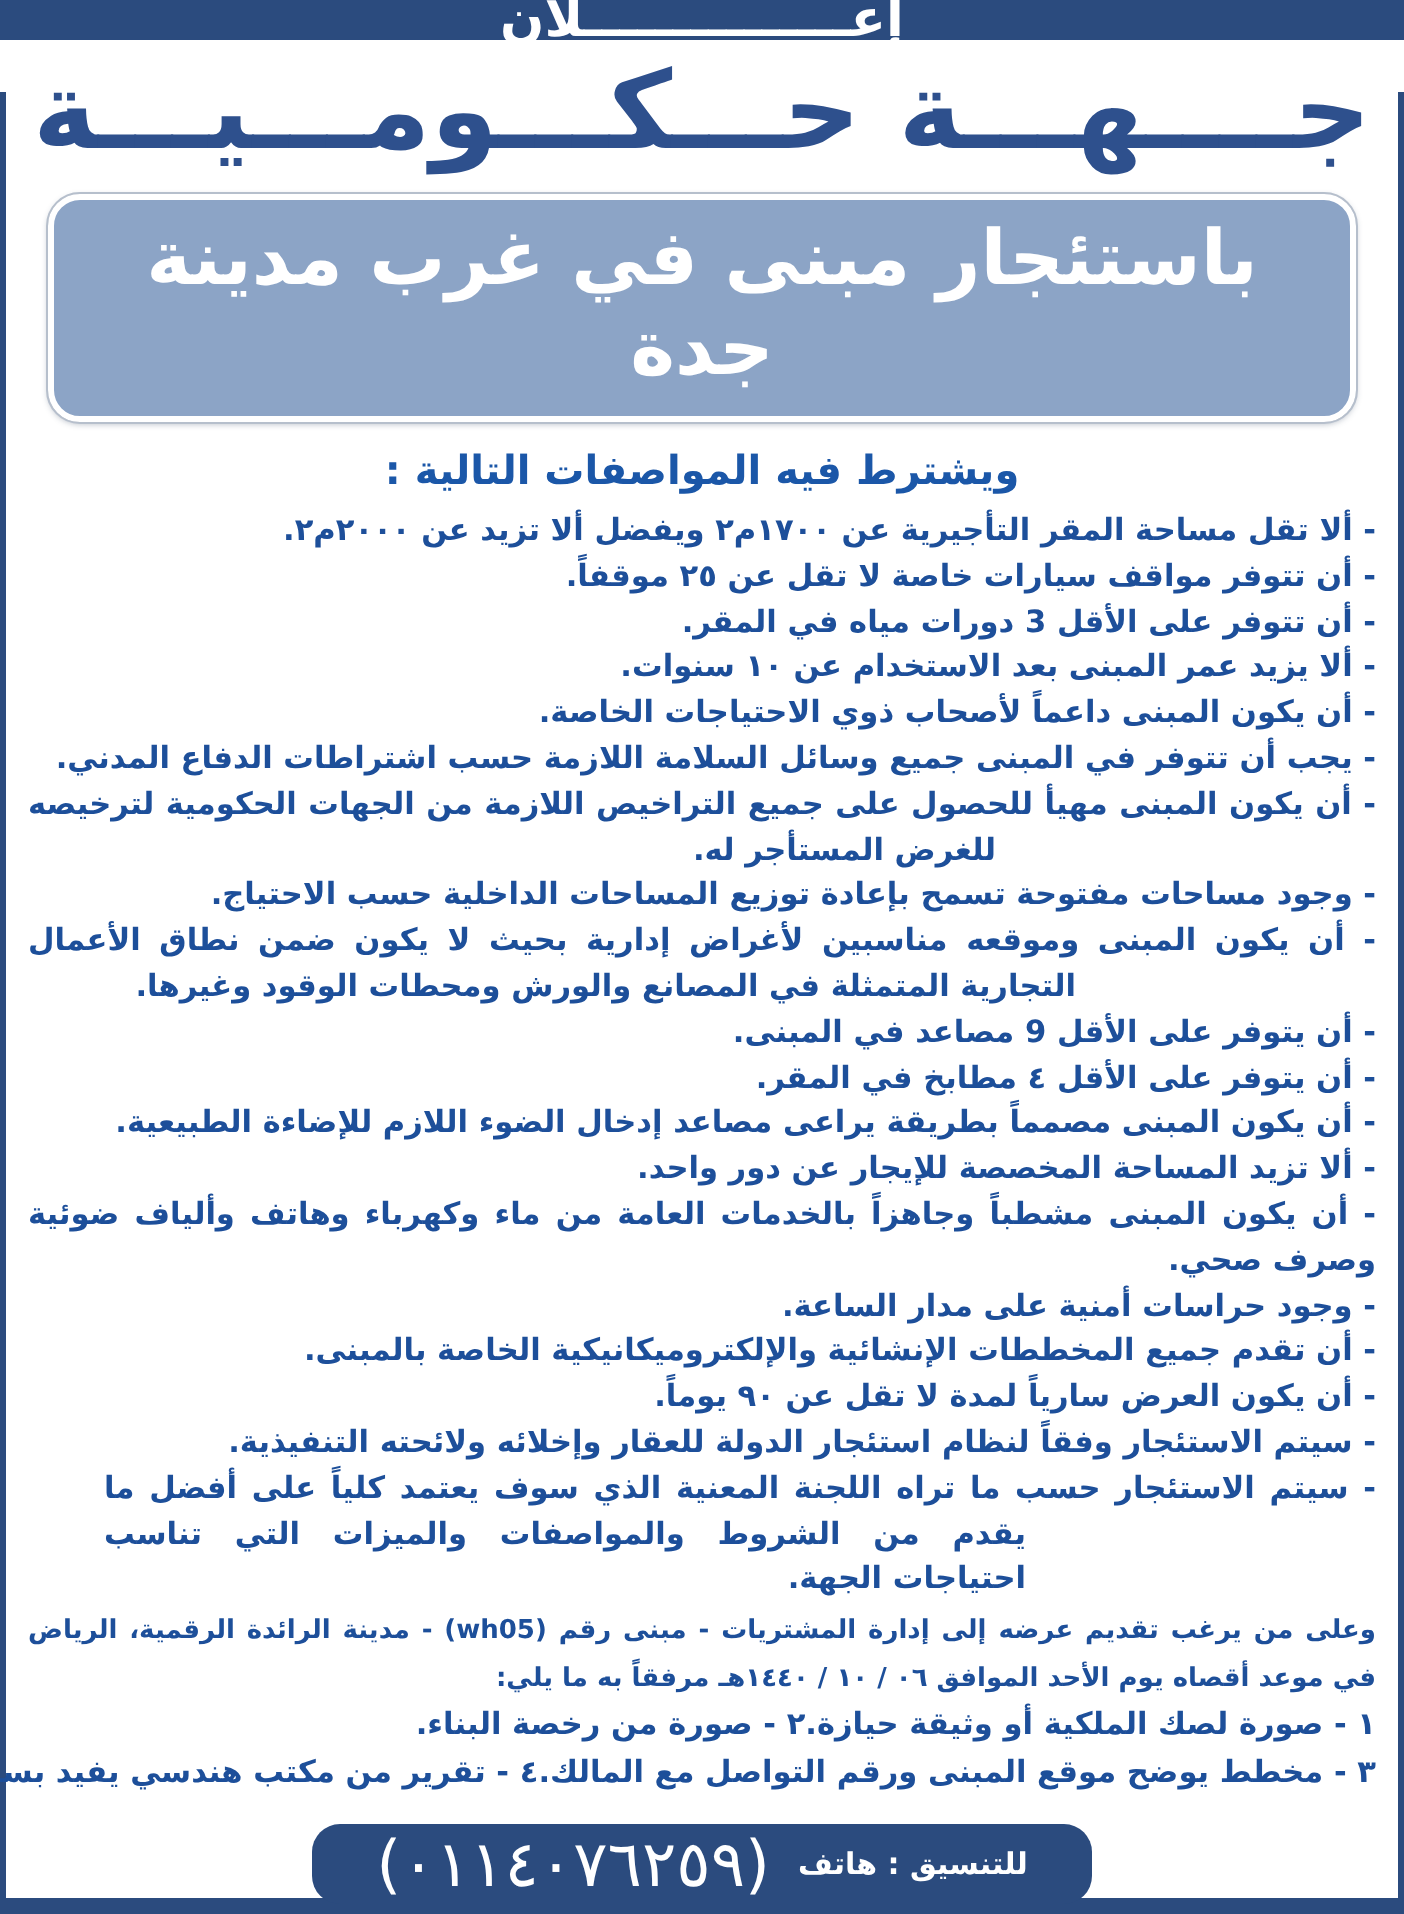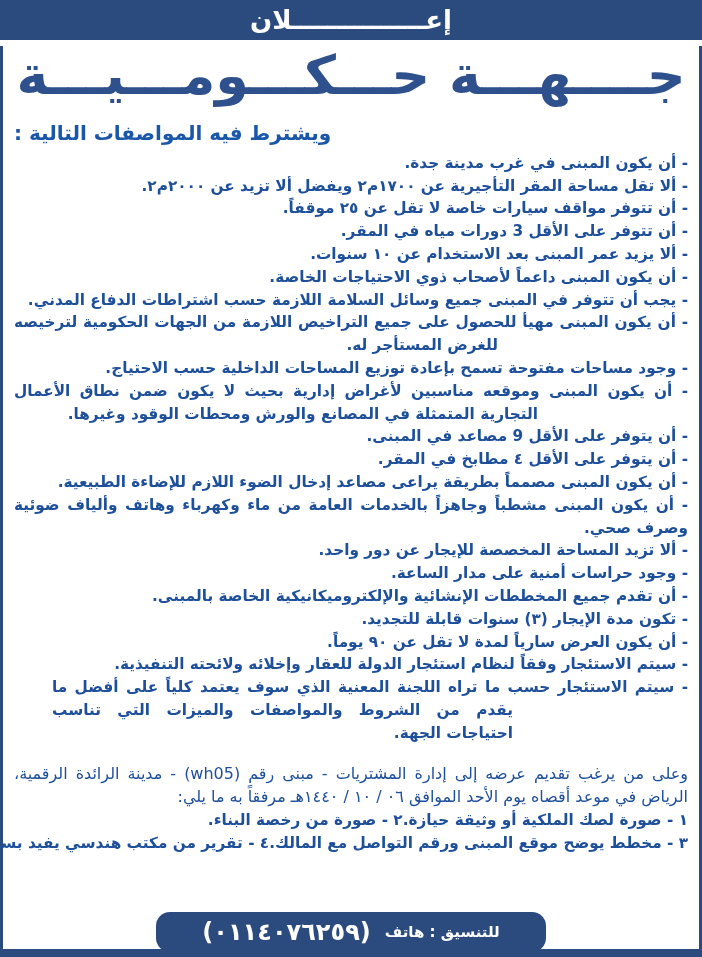"إعـــــــــــــــلان" .top-banner { height: 40px -> 20px }
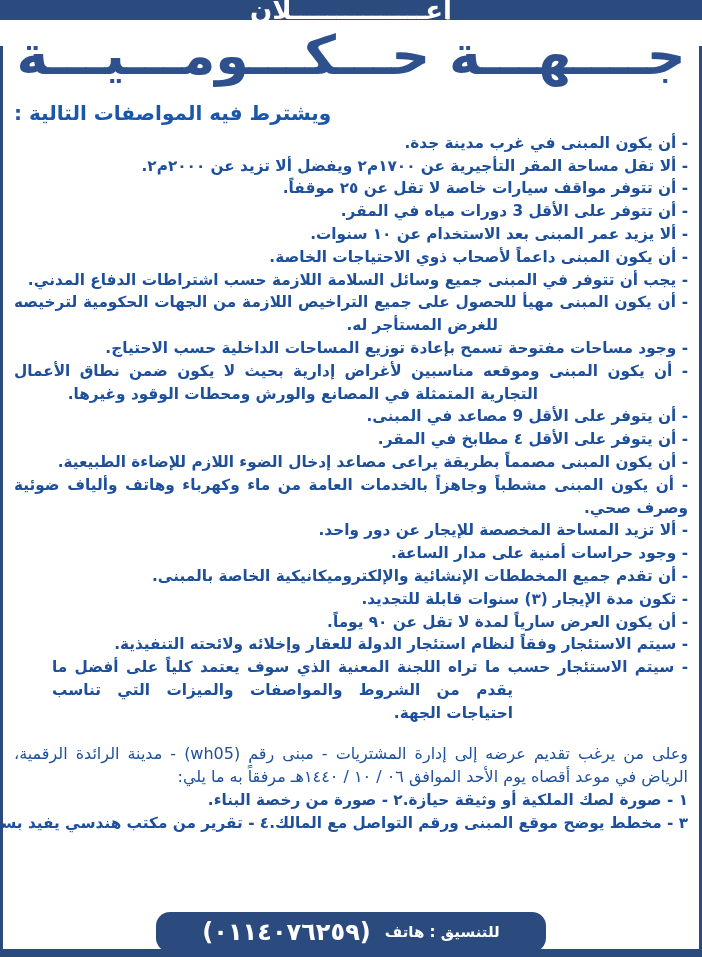"باستئجار مبنى في غرب مدينة" div.subject-box { html: none -> <div> <span>باستئجار مبنى في غرب مدينة جدة</span> </div> }
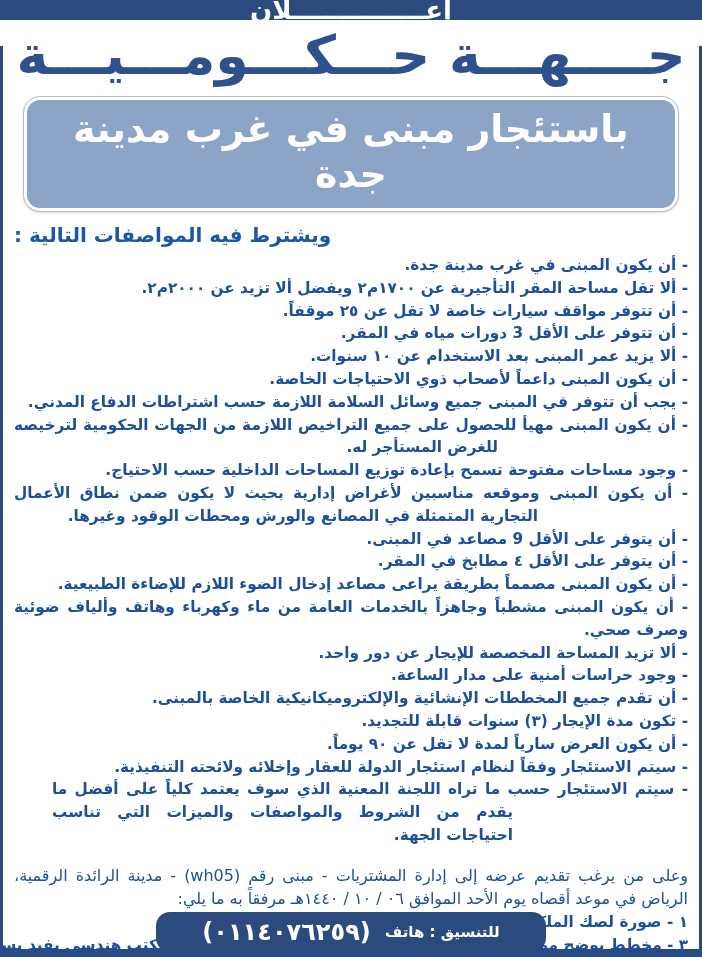"ويشترط فيه المواصفات التالية :" .req-heading { text-align: left -> center }
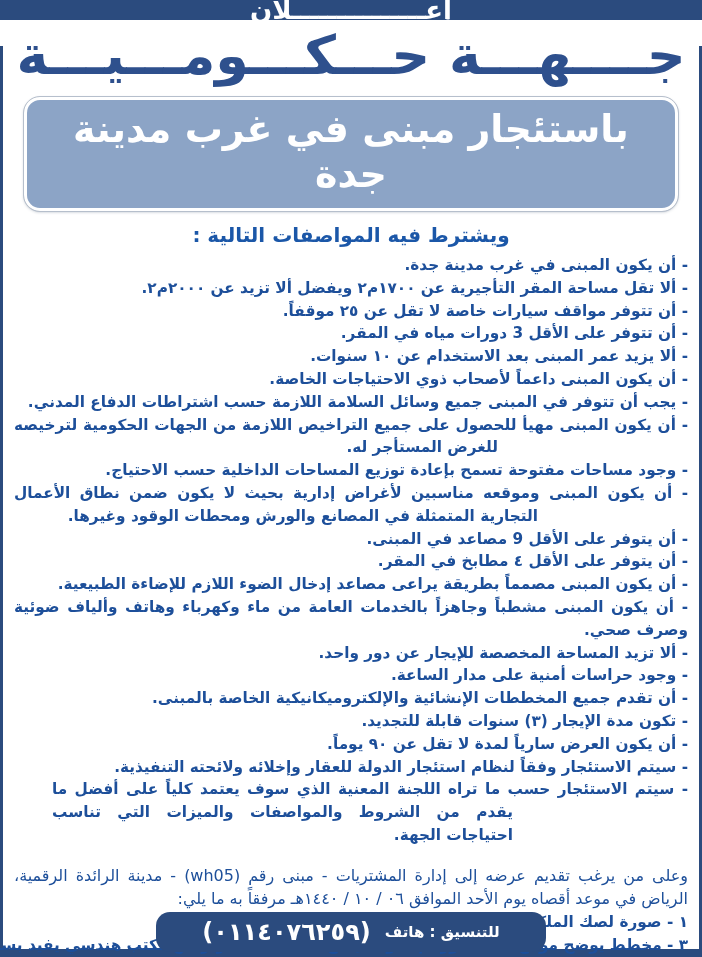"- أن يكون المبنى في" div.req { html: <div>- أن يكون المبنى في غرب مدينة جدة.</div> -> none }
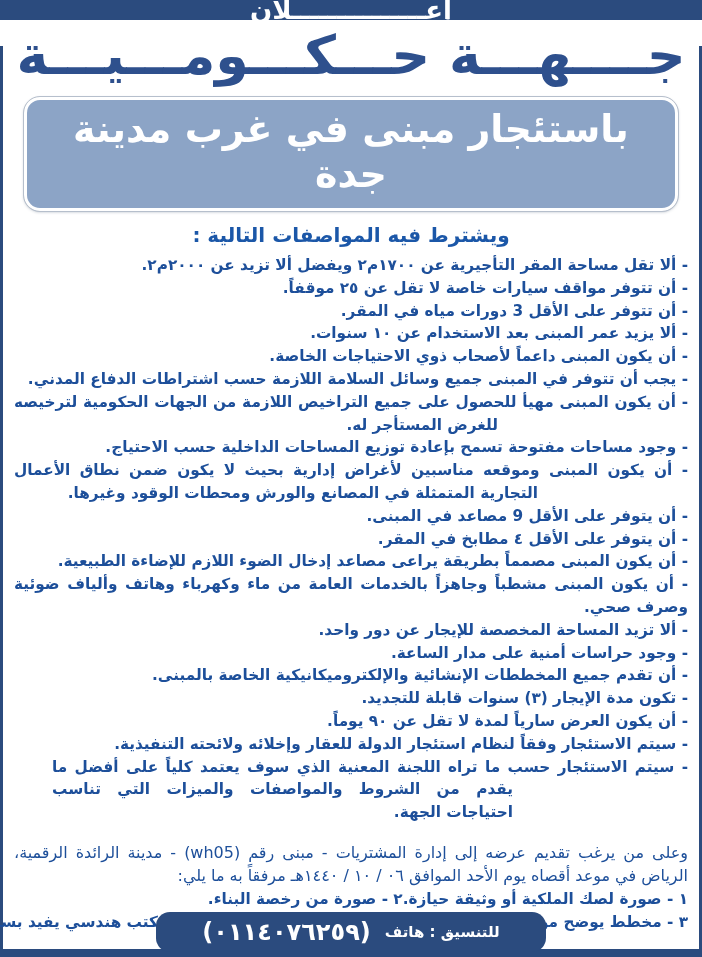"- أن يكون المبنى مشطباً" div.req { order: before "- ألا تزيد المساحة المخصصة" -> after "- ألا تزيد المساحة المخصصة" }
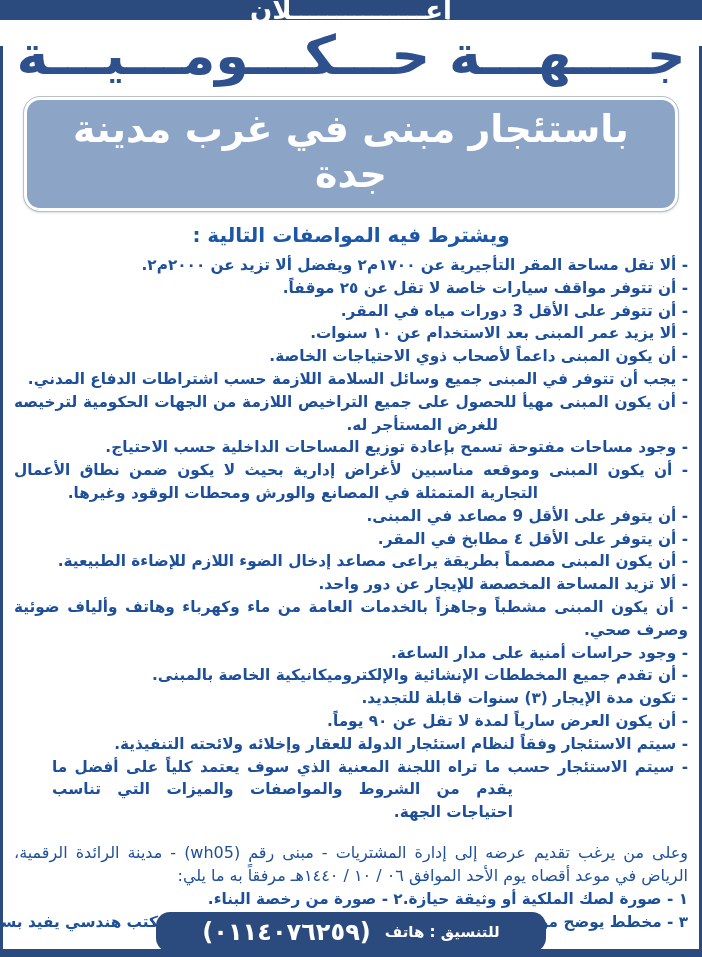"- تكون مدة الإيجار (٣)" div.req { html: <div>- تكون مدة الإيجار (٣) سنوات قابلة للتجديد.</div> -> none }
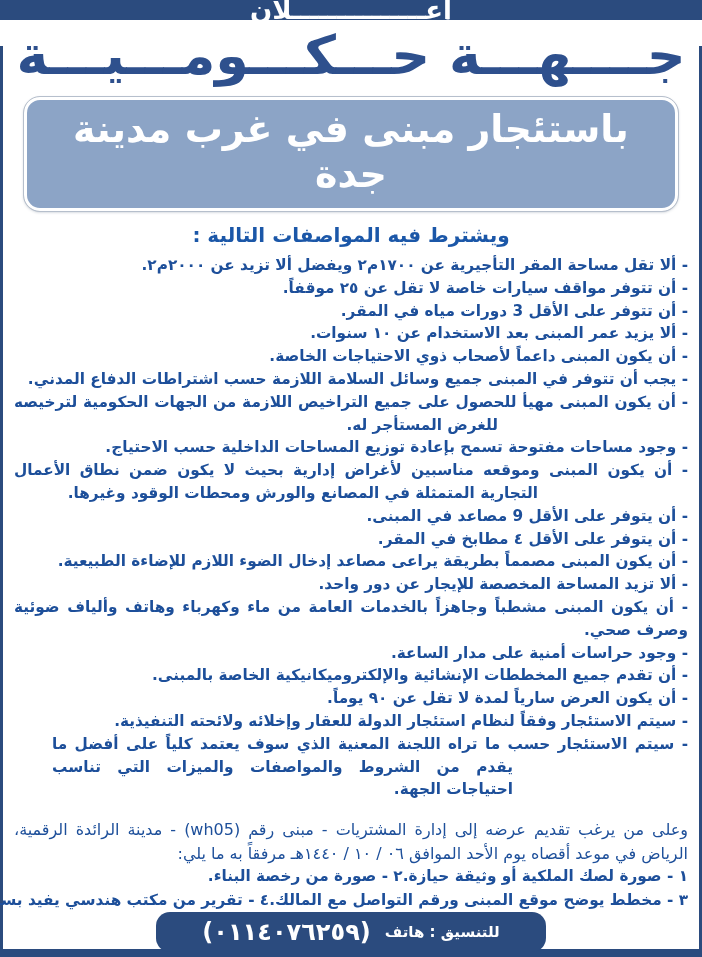"وعلى من يرغب تقديم عرضه" .submission { font-size: 16px -> 13px; font-weight: normal -> bold; margin-top: 17px -> 3px }
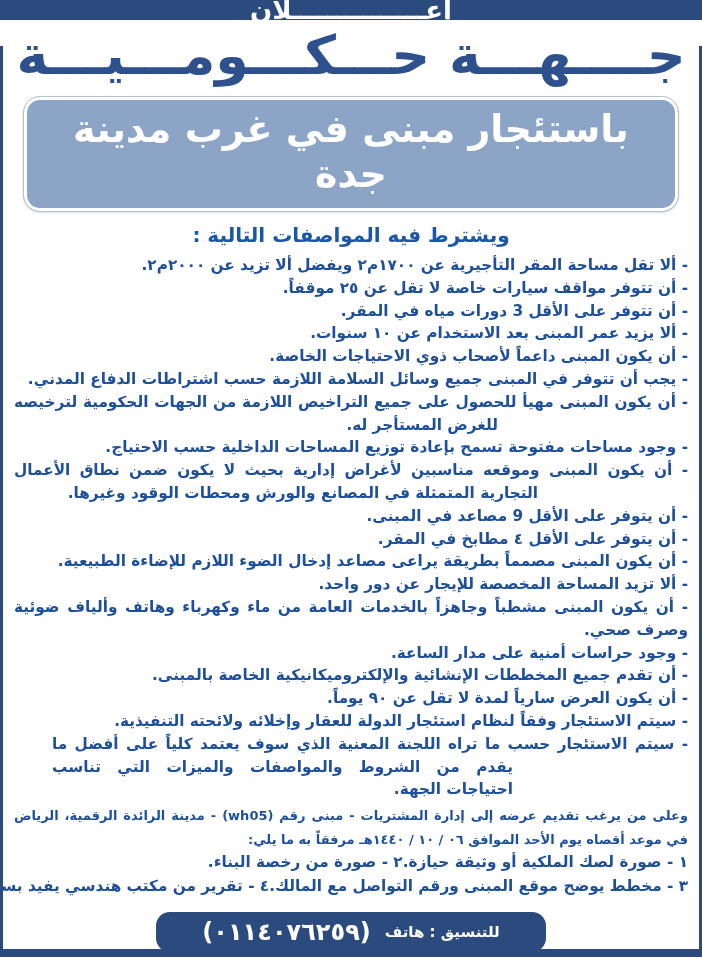"(٠١١٤٠٧٦٢٥٩)" .phone-number { font-size: 24px -> 32px; font-weight: bold -> normal }
